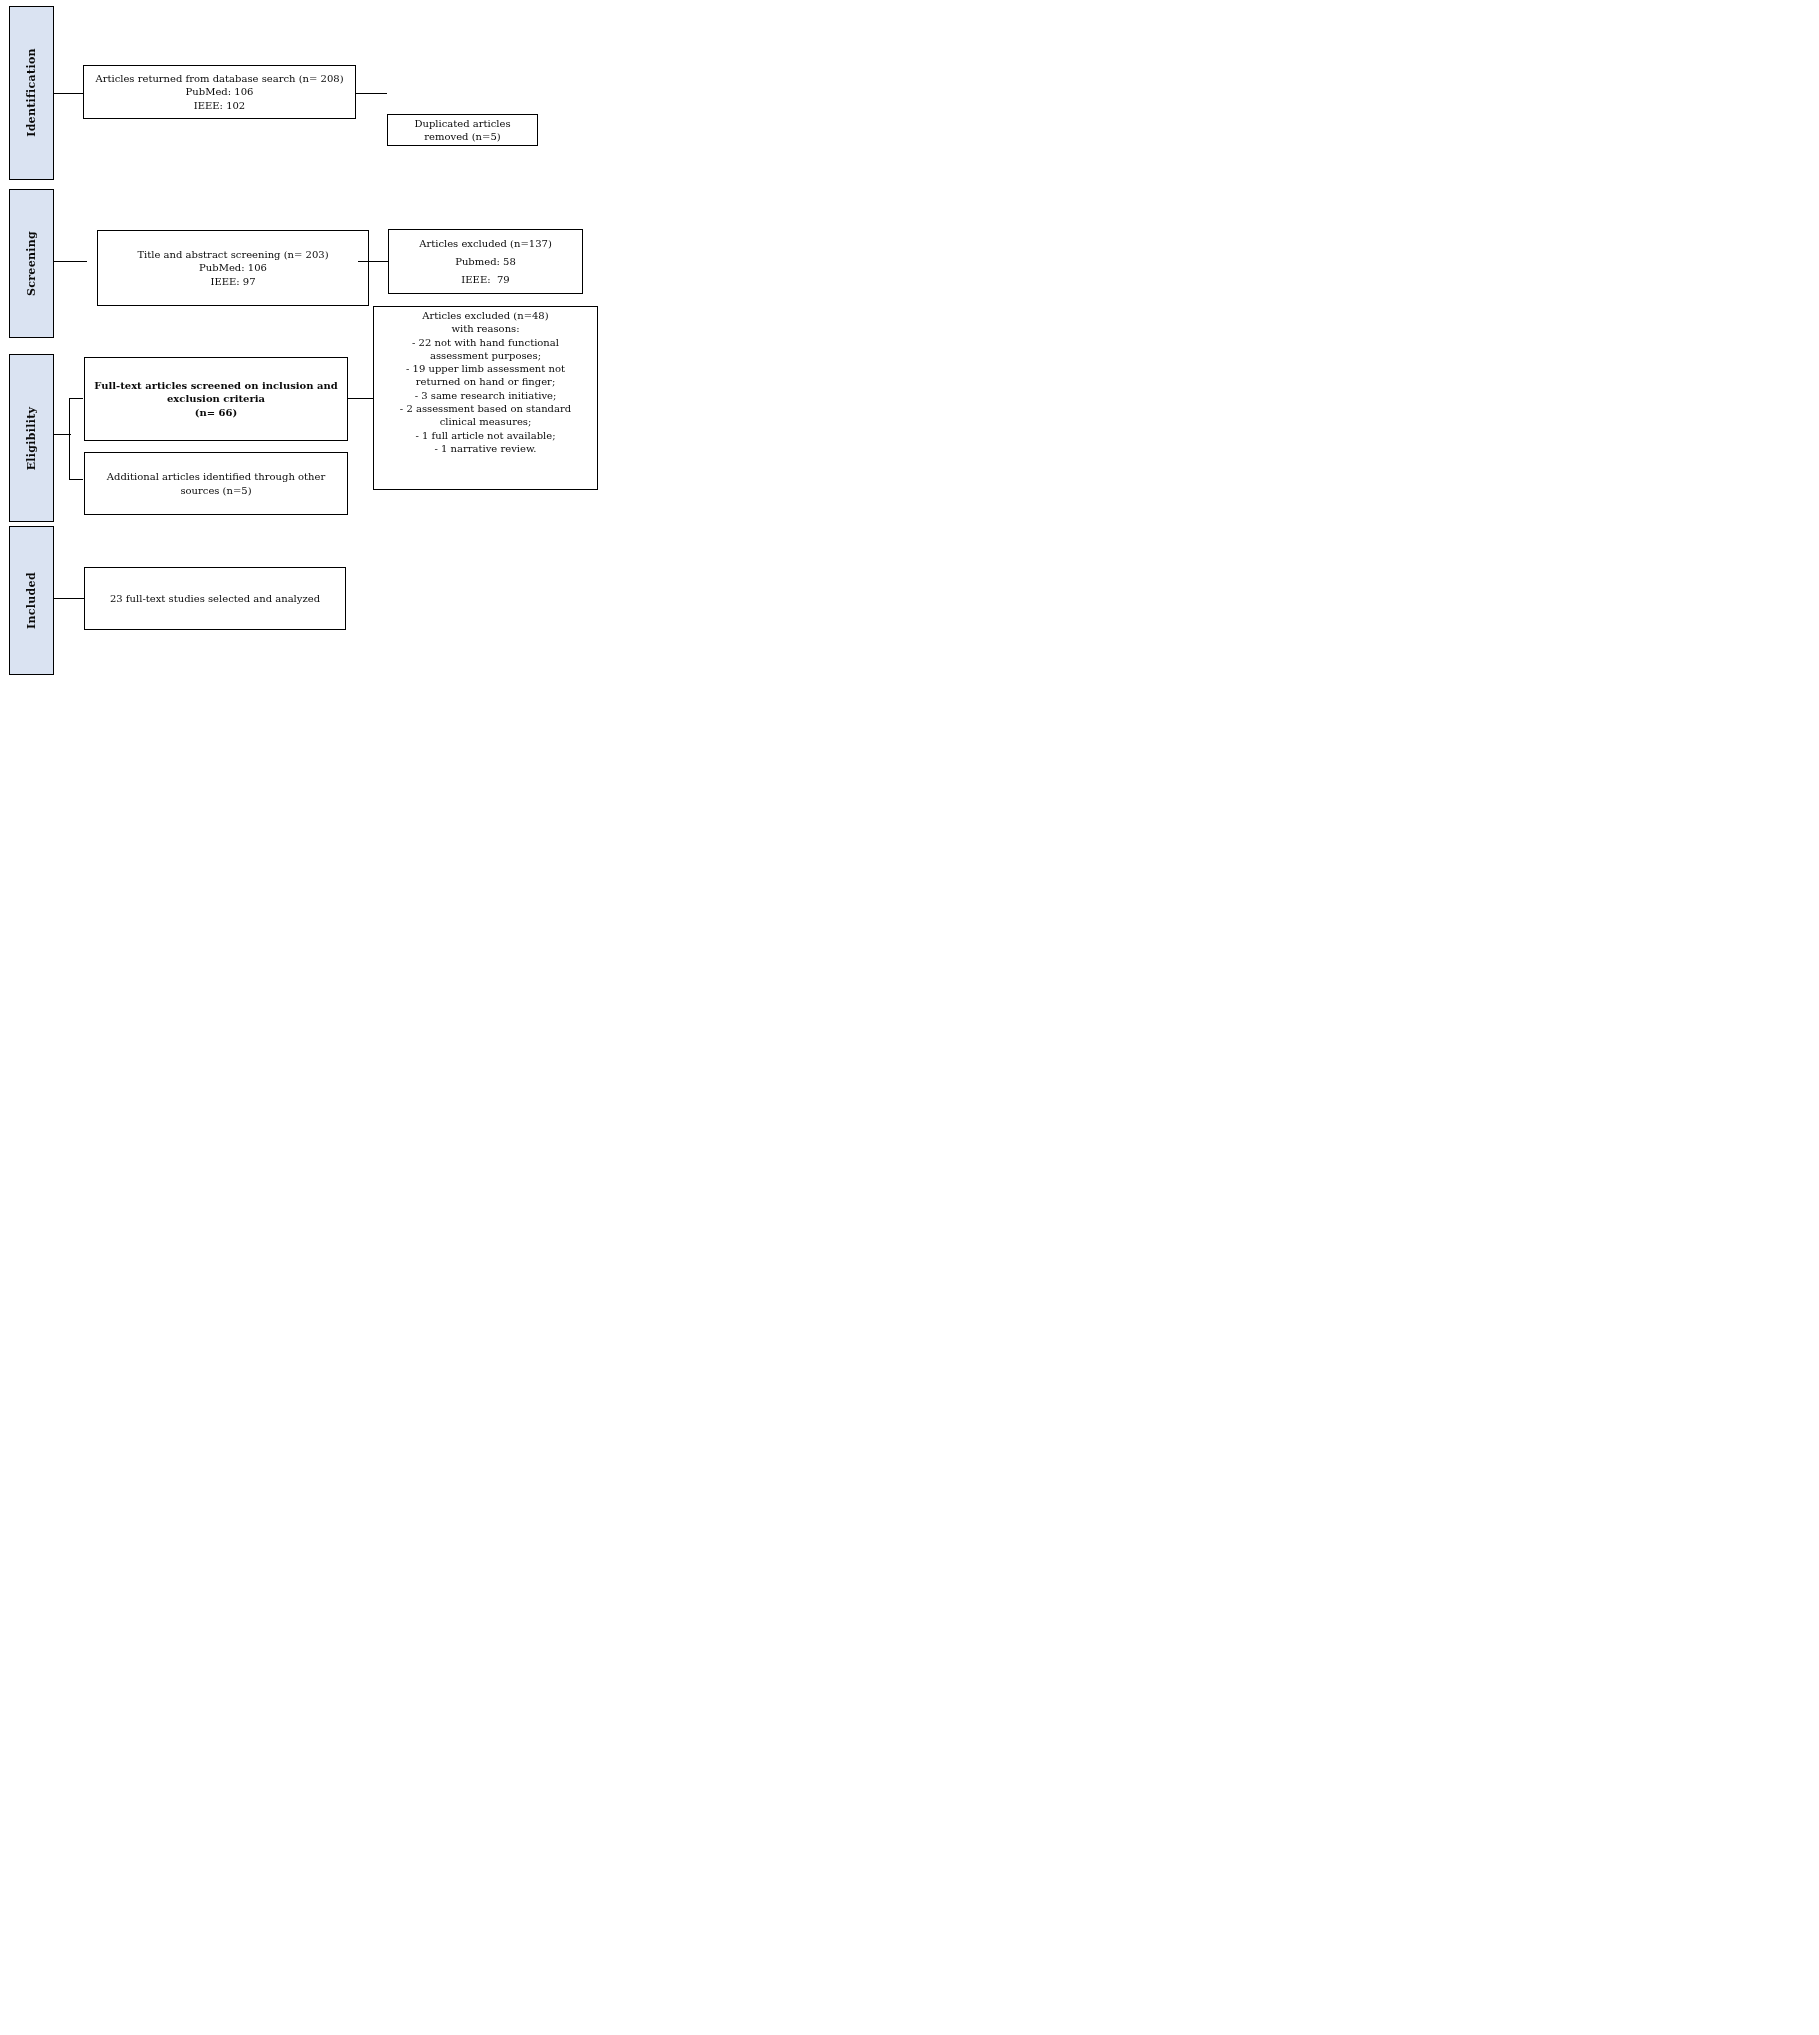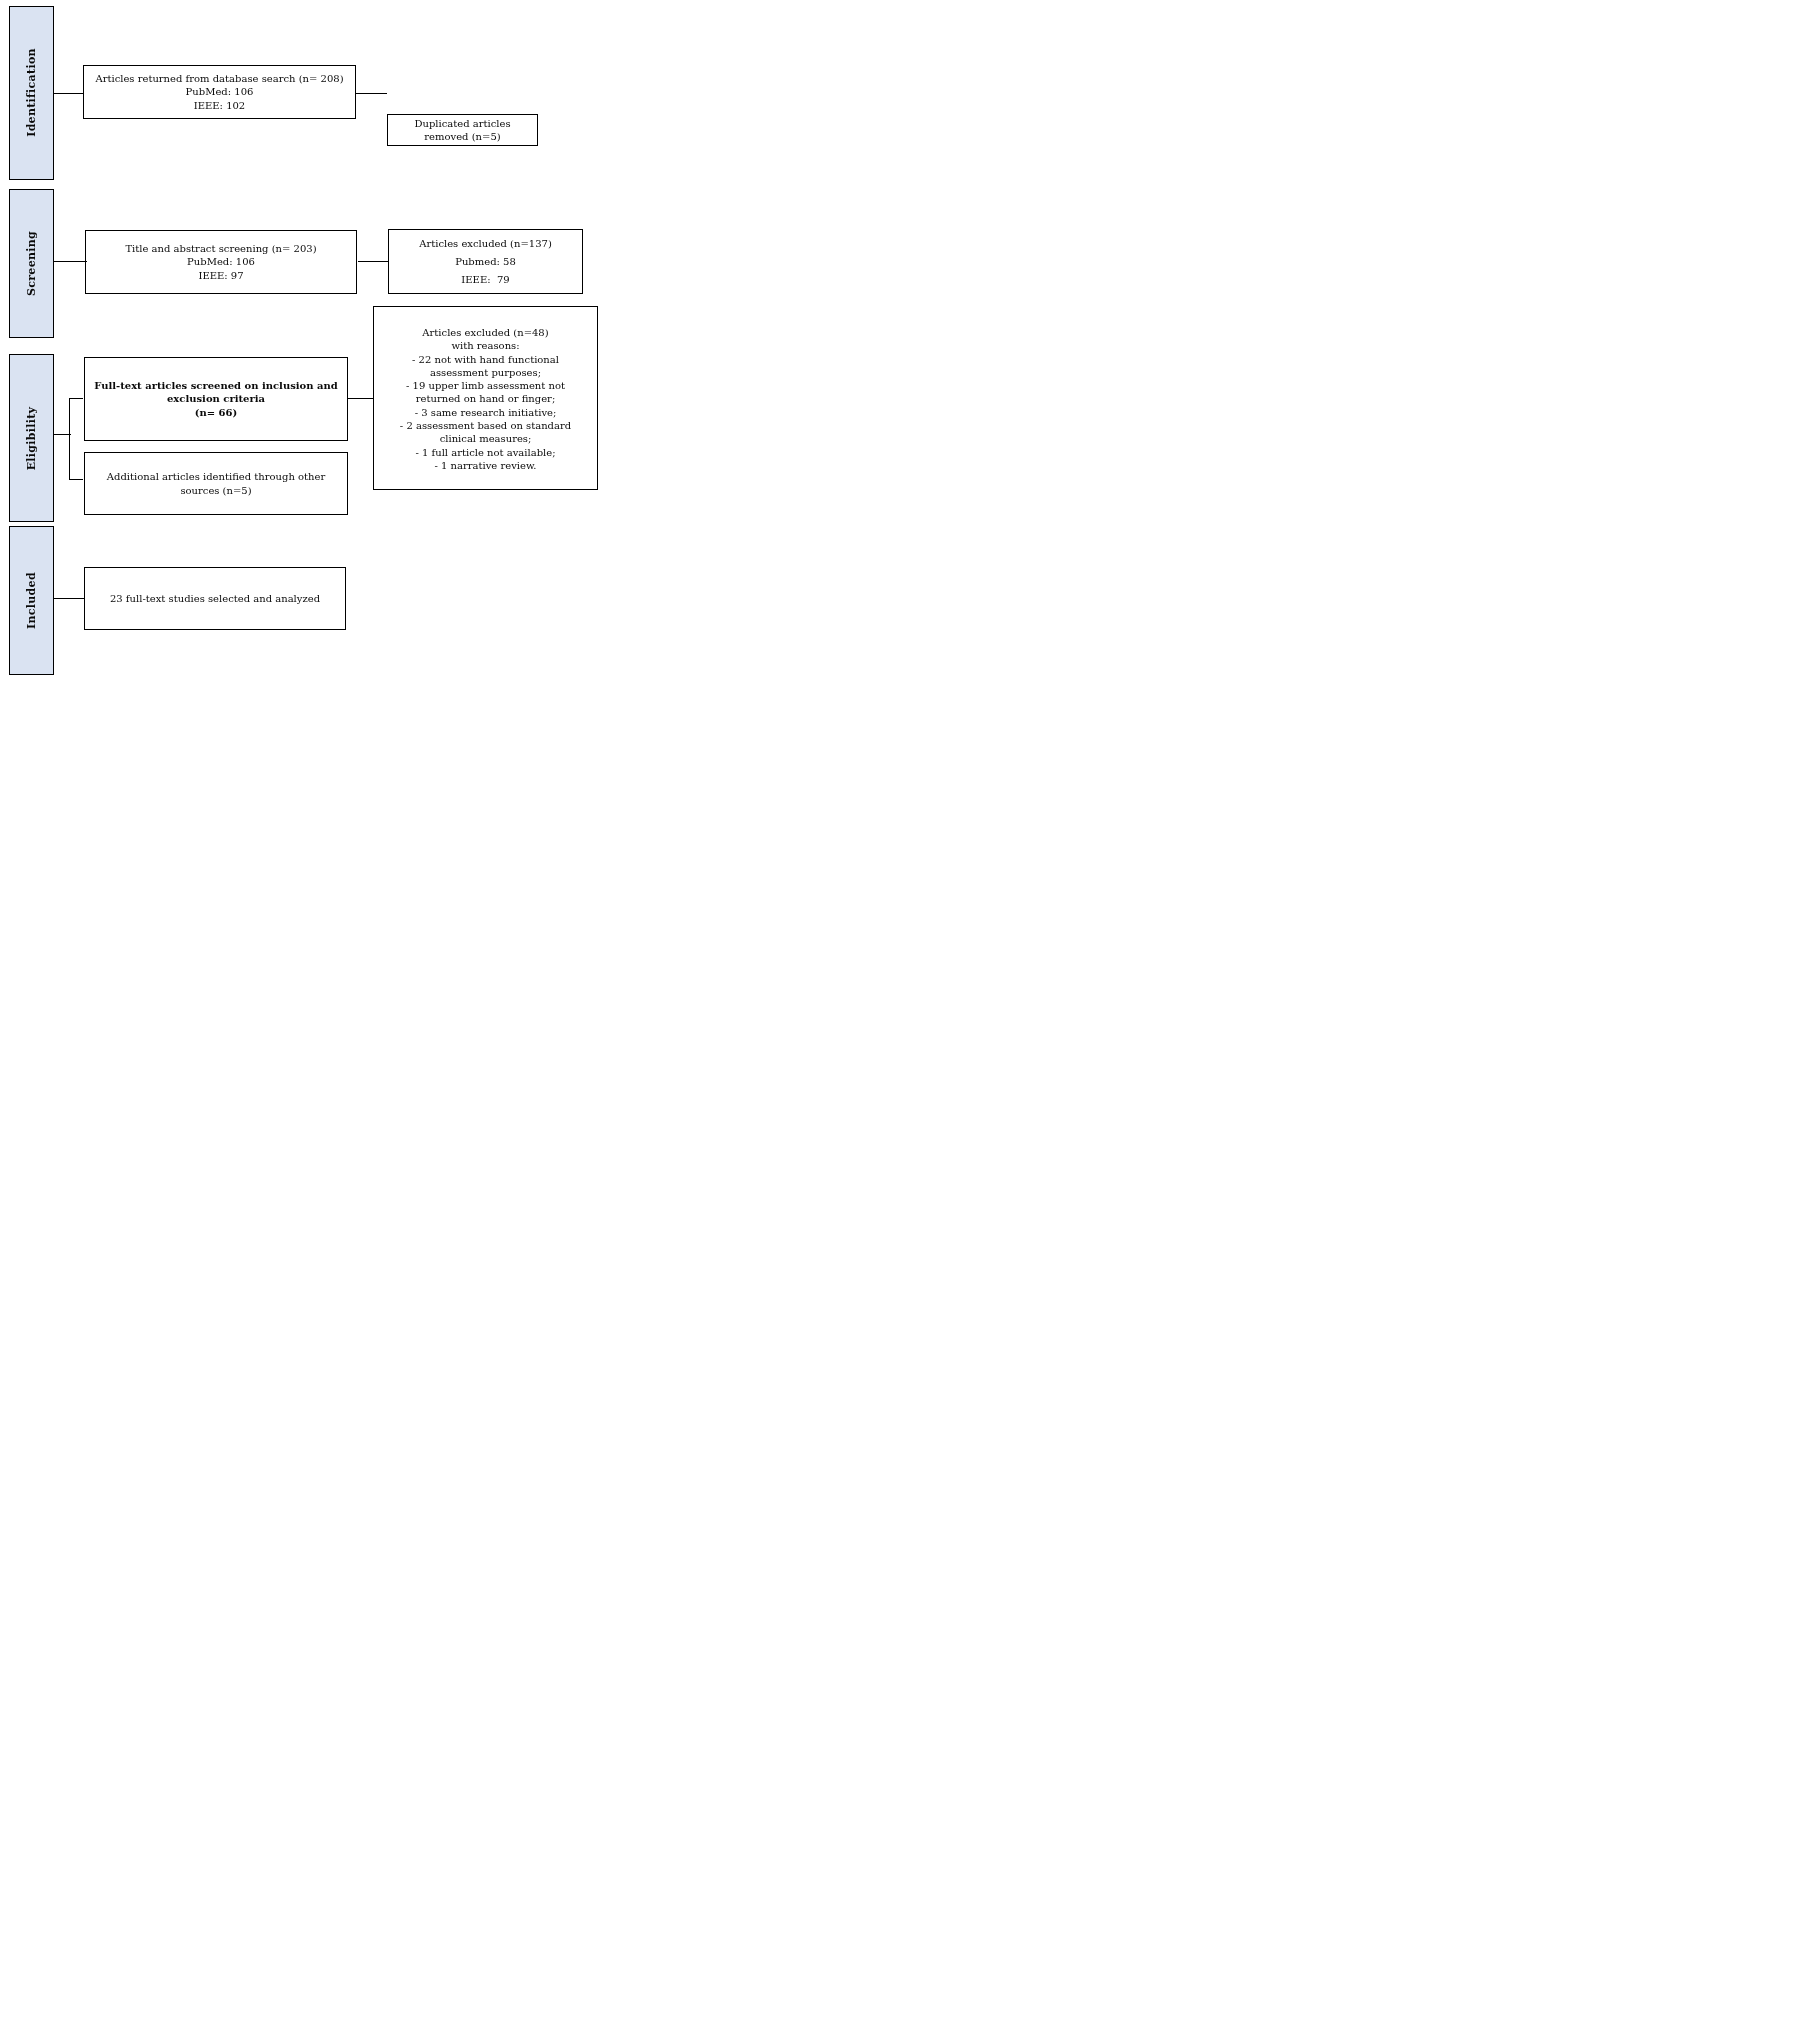"Title and abstract screening (n=" div.fbox { height: 64px -> 76px; left: 85px -> 97px }
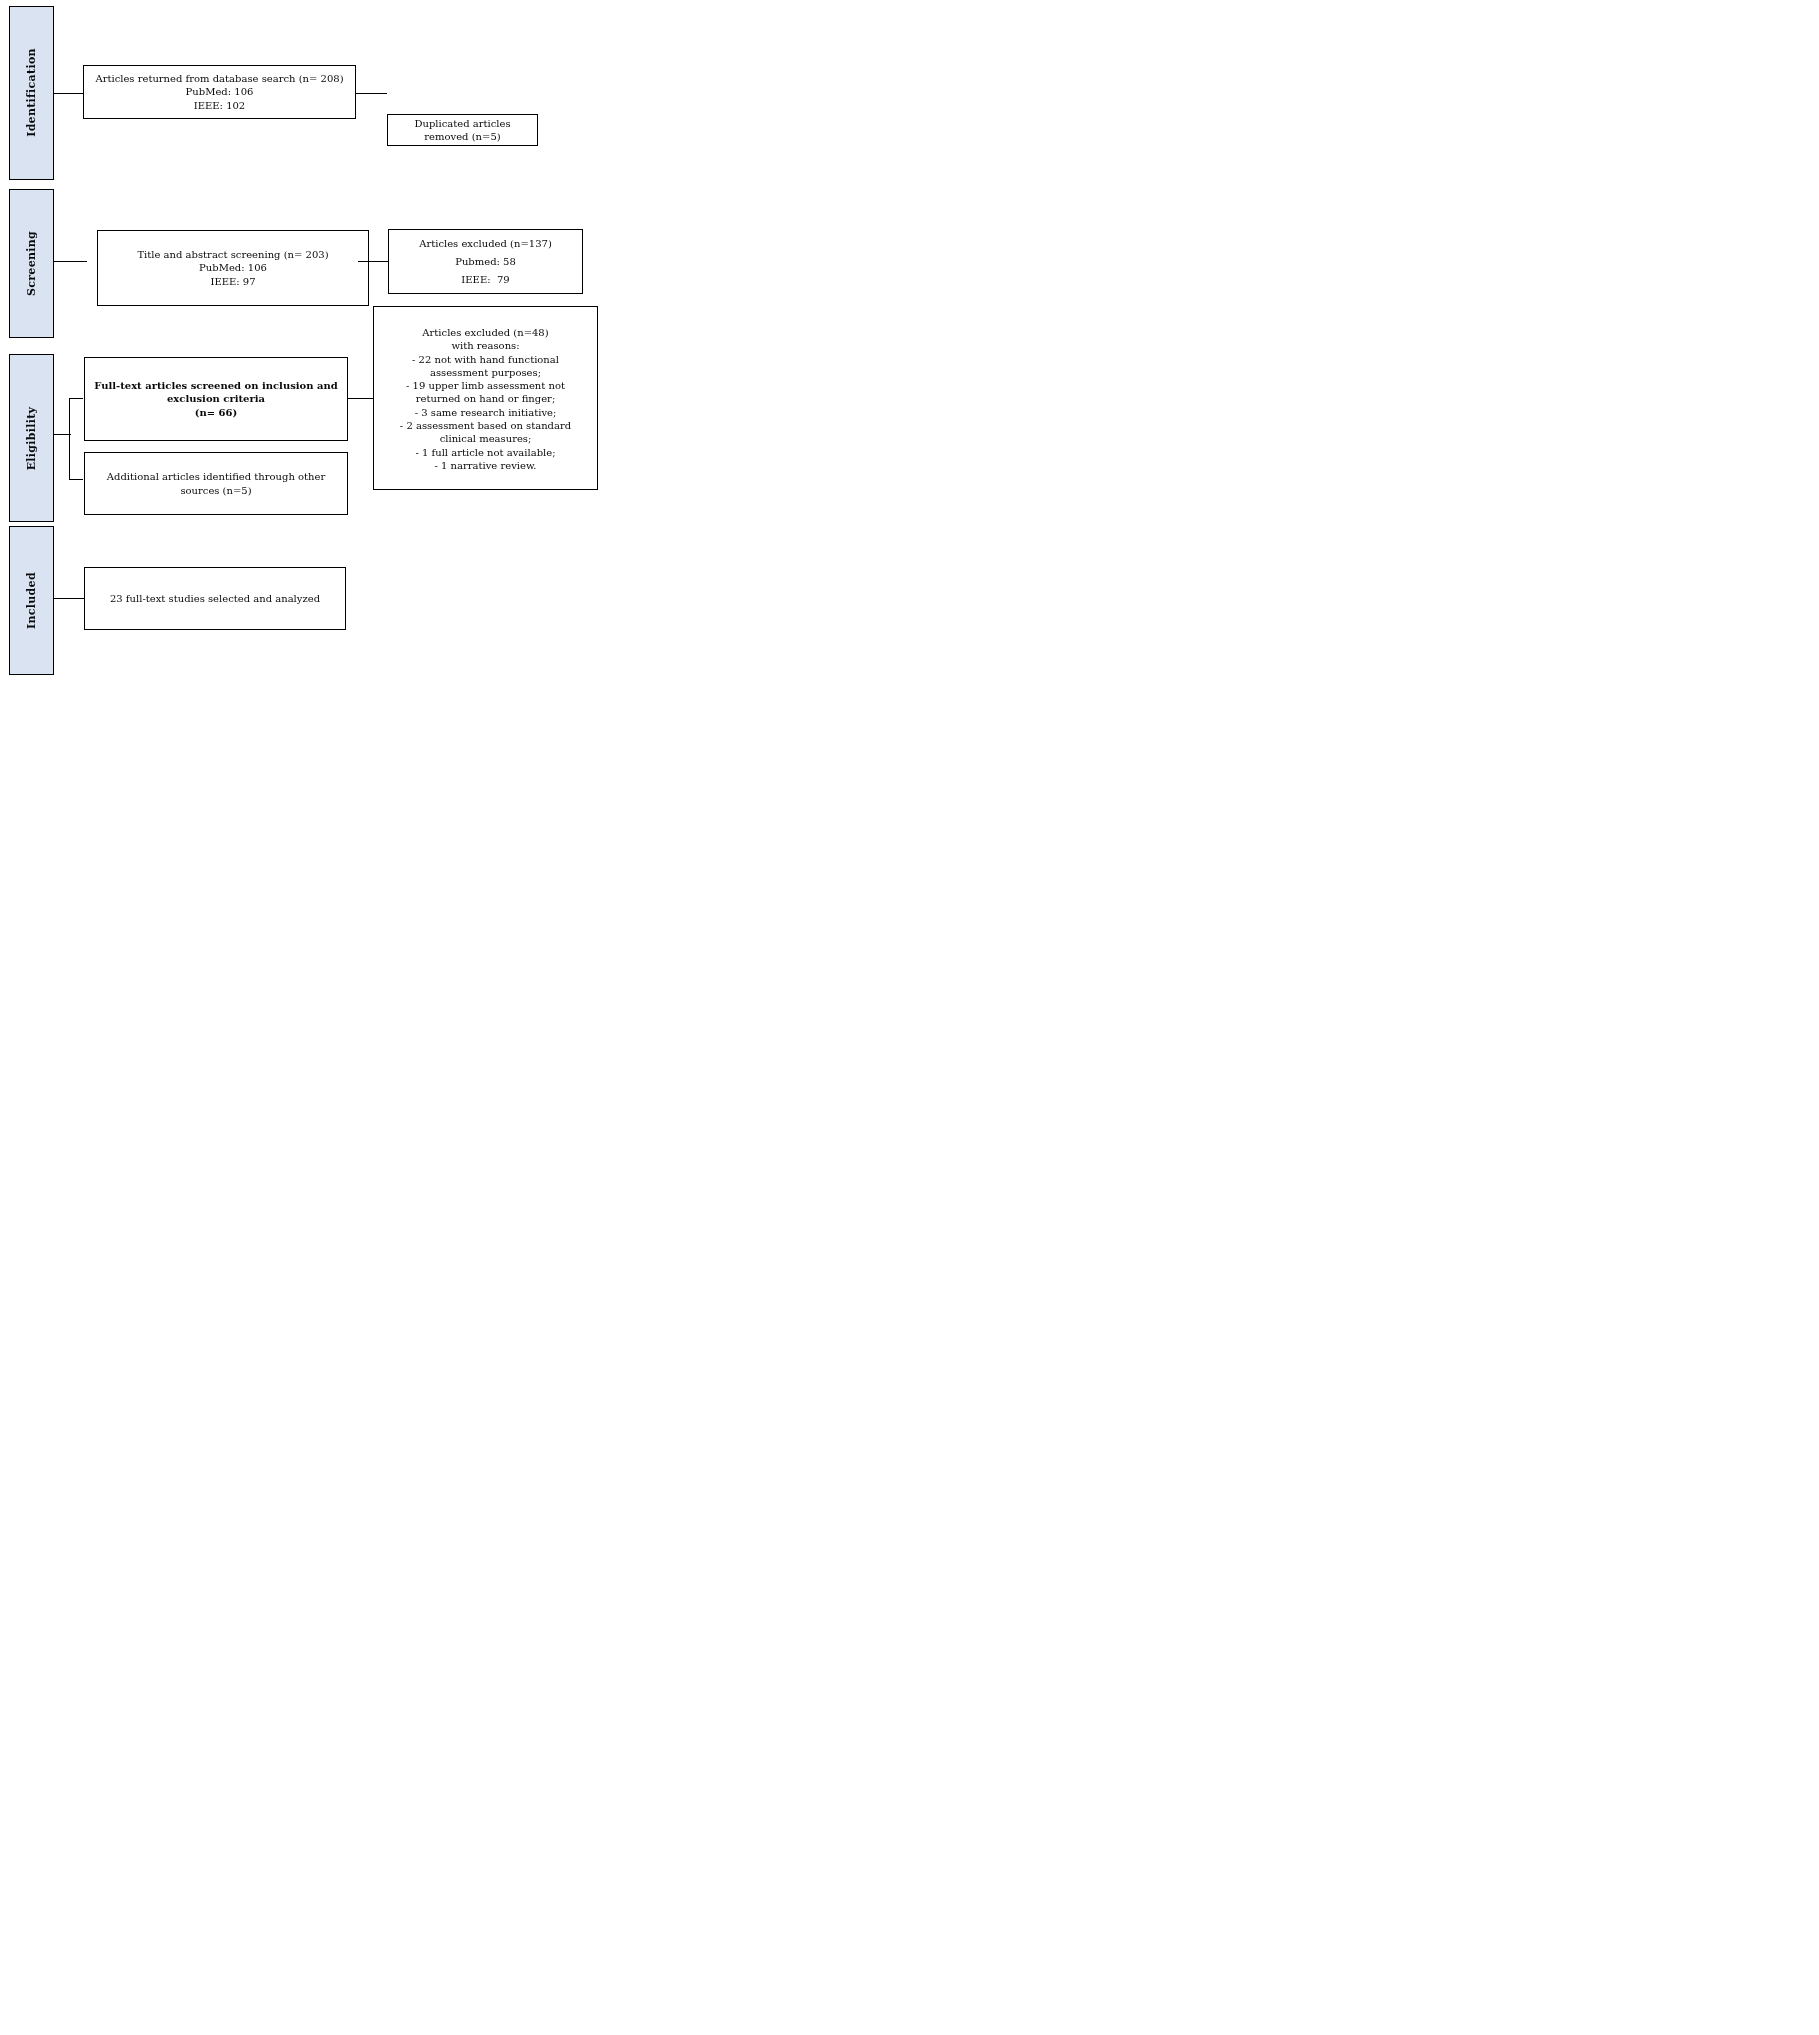"Articles excluded (n=48)" .toppad { padding-top: 19px -> 2px }
